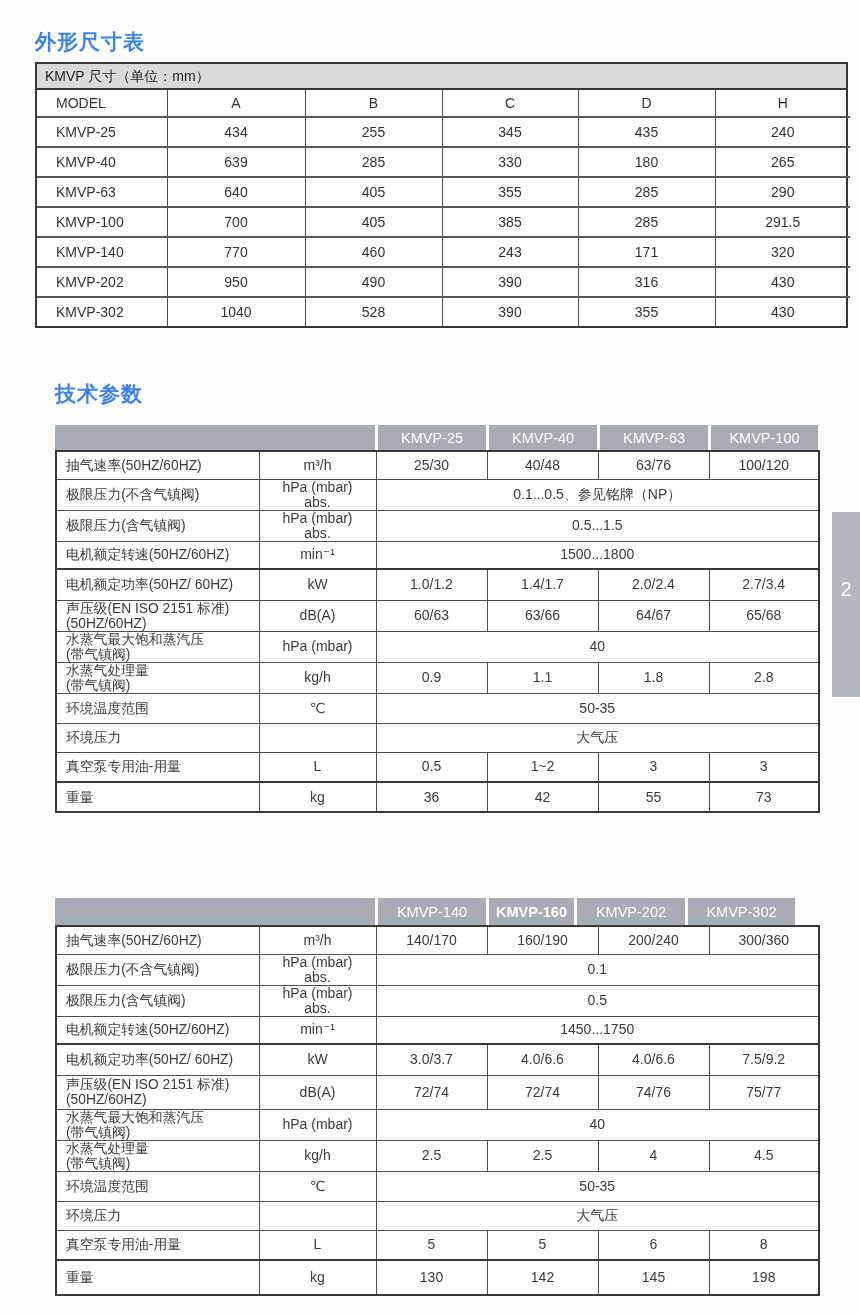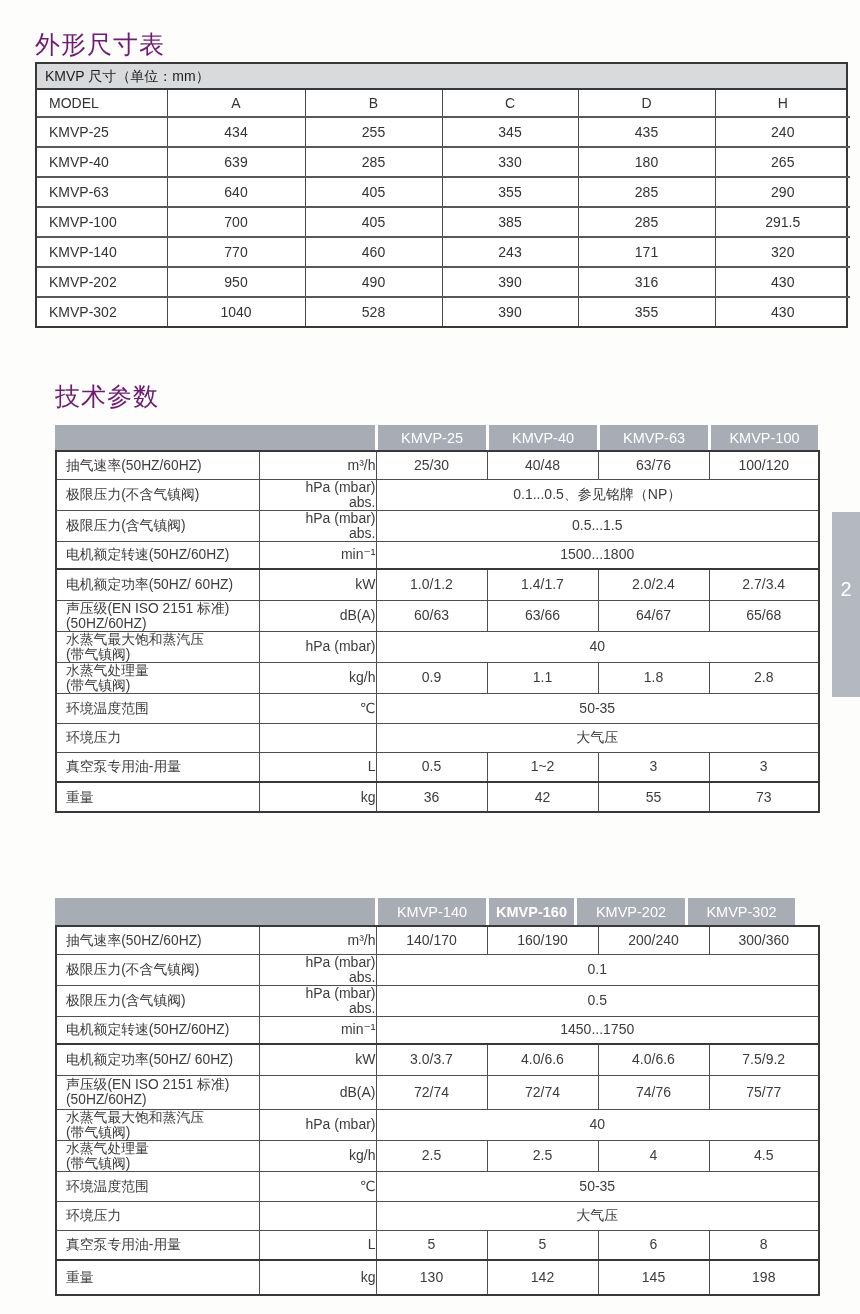"外形尺寸表" .sec-title { color: #701a75 -> #3b82f6; font-size: 25px -> 21px; font-weight: 400 -> 700 }
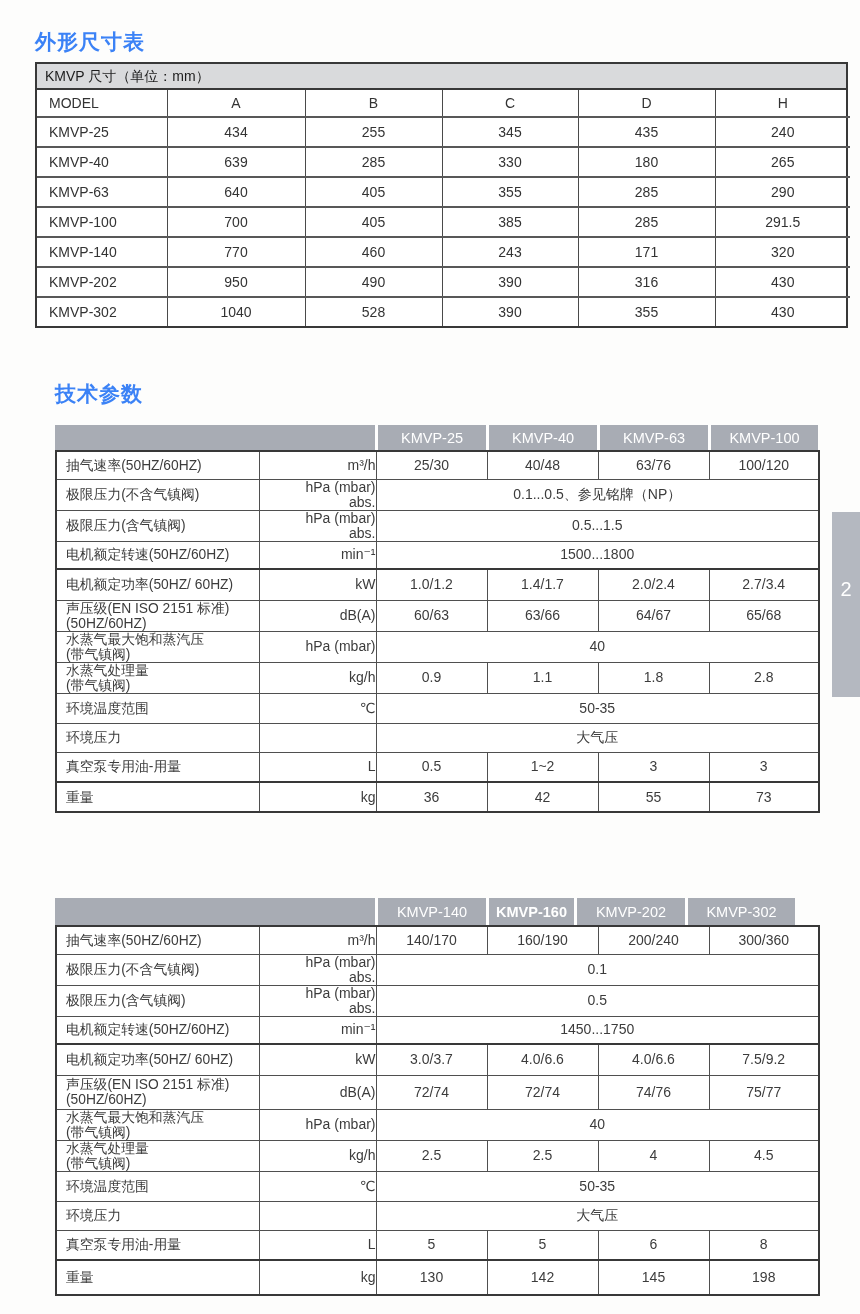"MODEL" table.dim th:first-child, table.dim td:first-child { padding-left: 12px -> 19px }
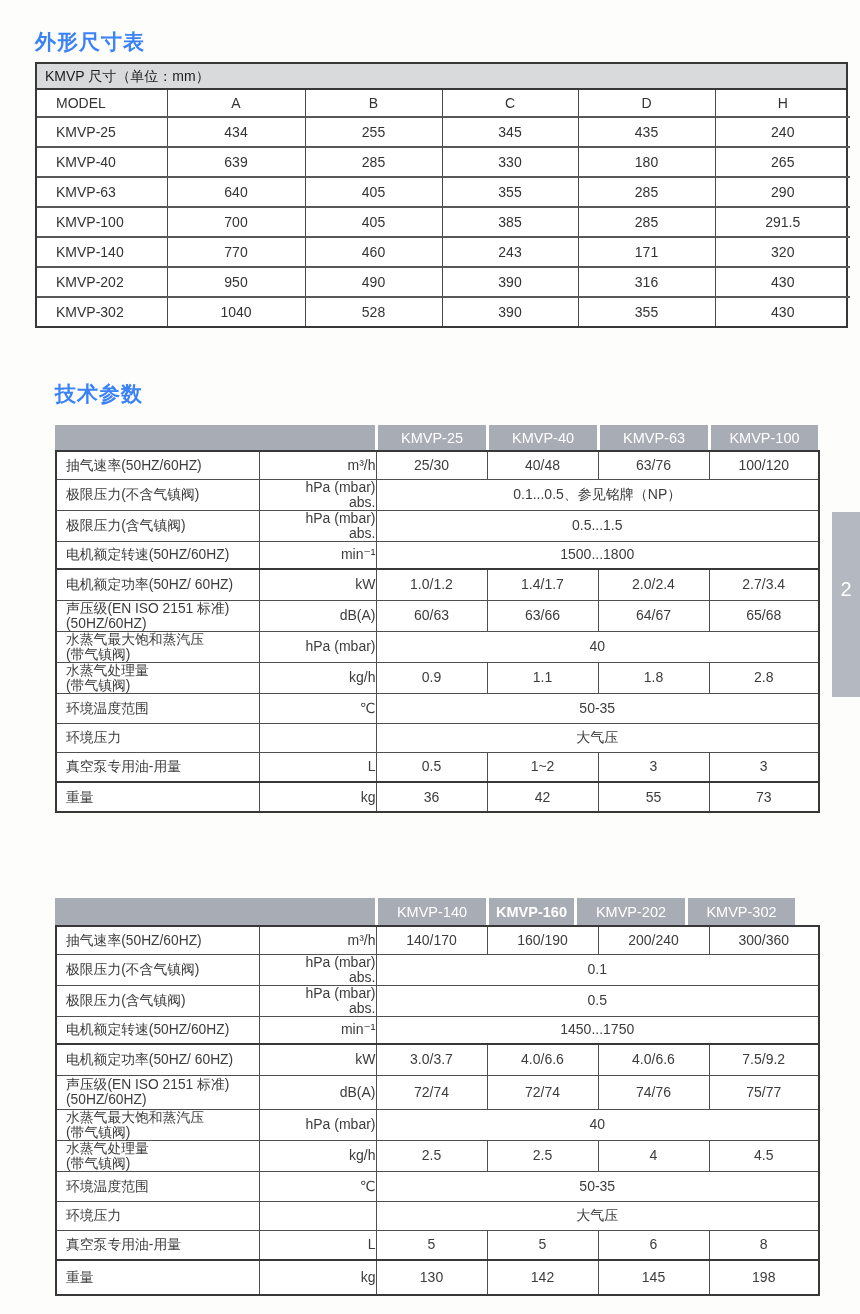"m³/h" table.spec td.unit { text-align: right -> center }
